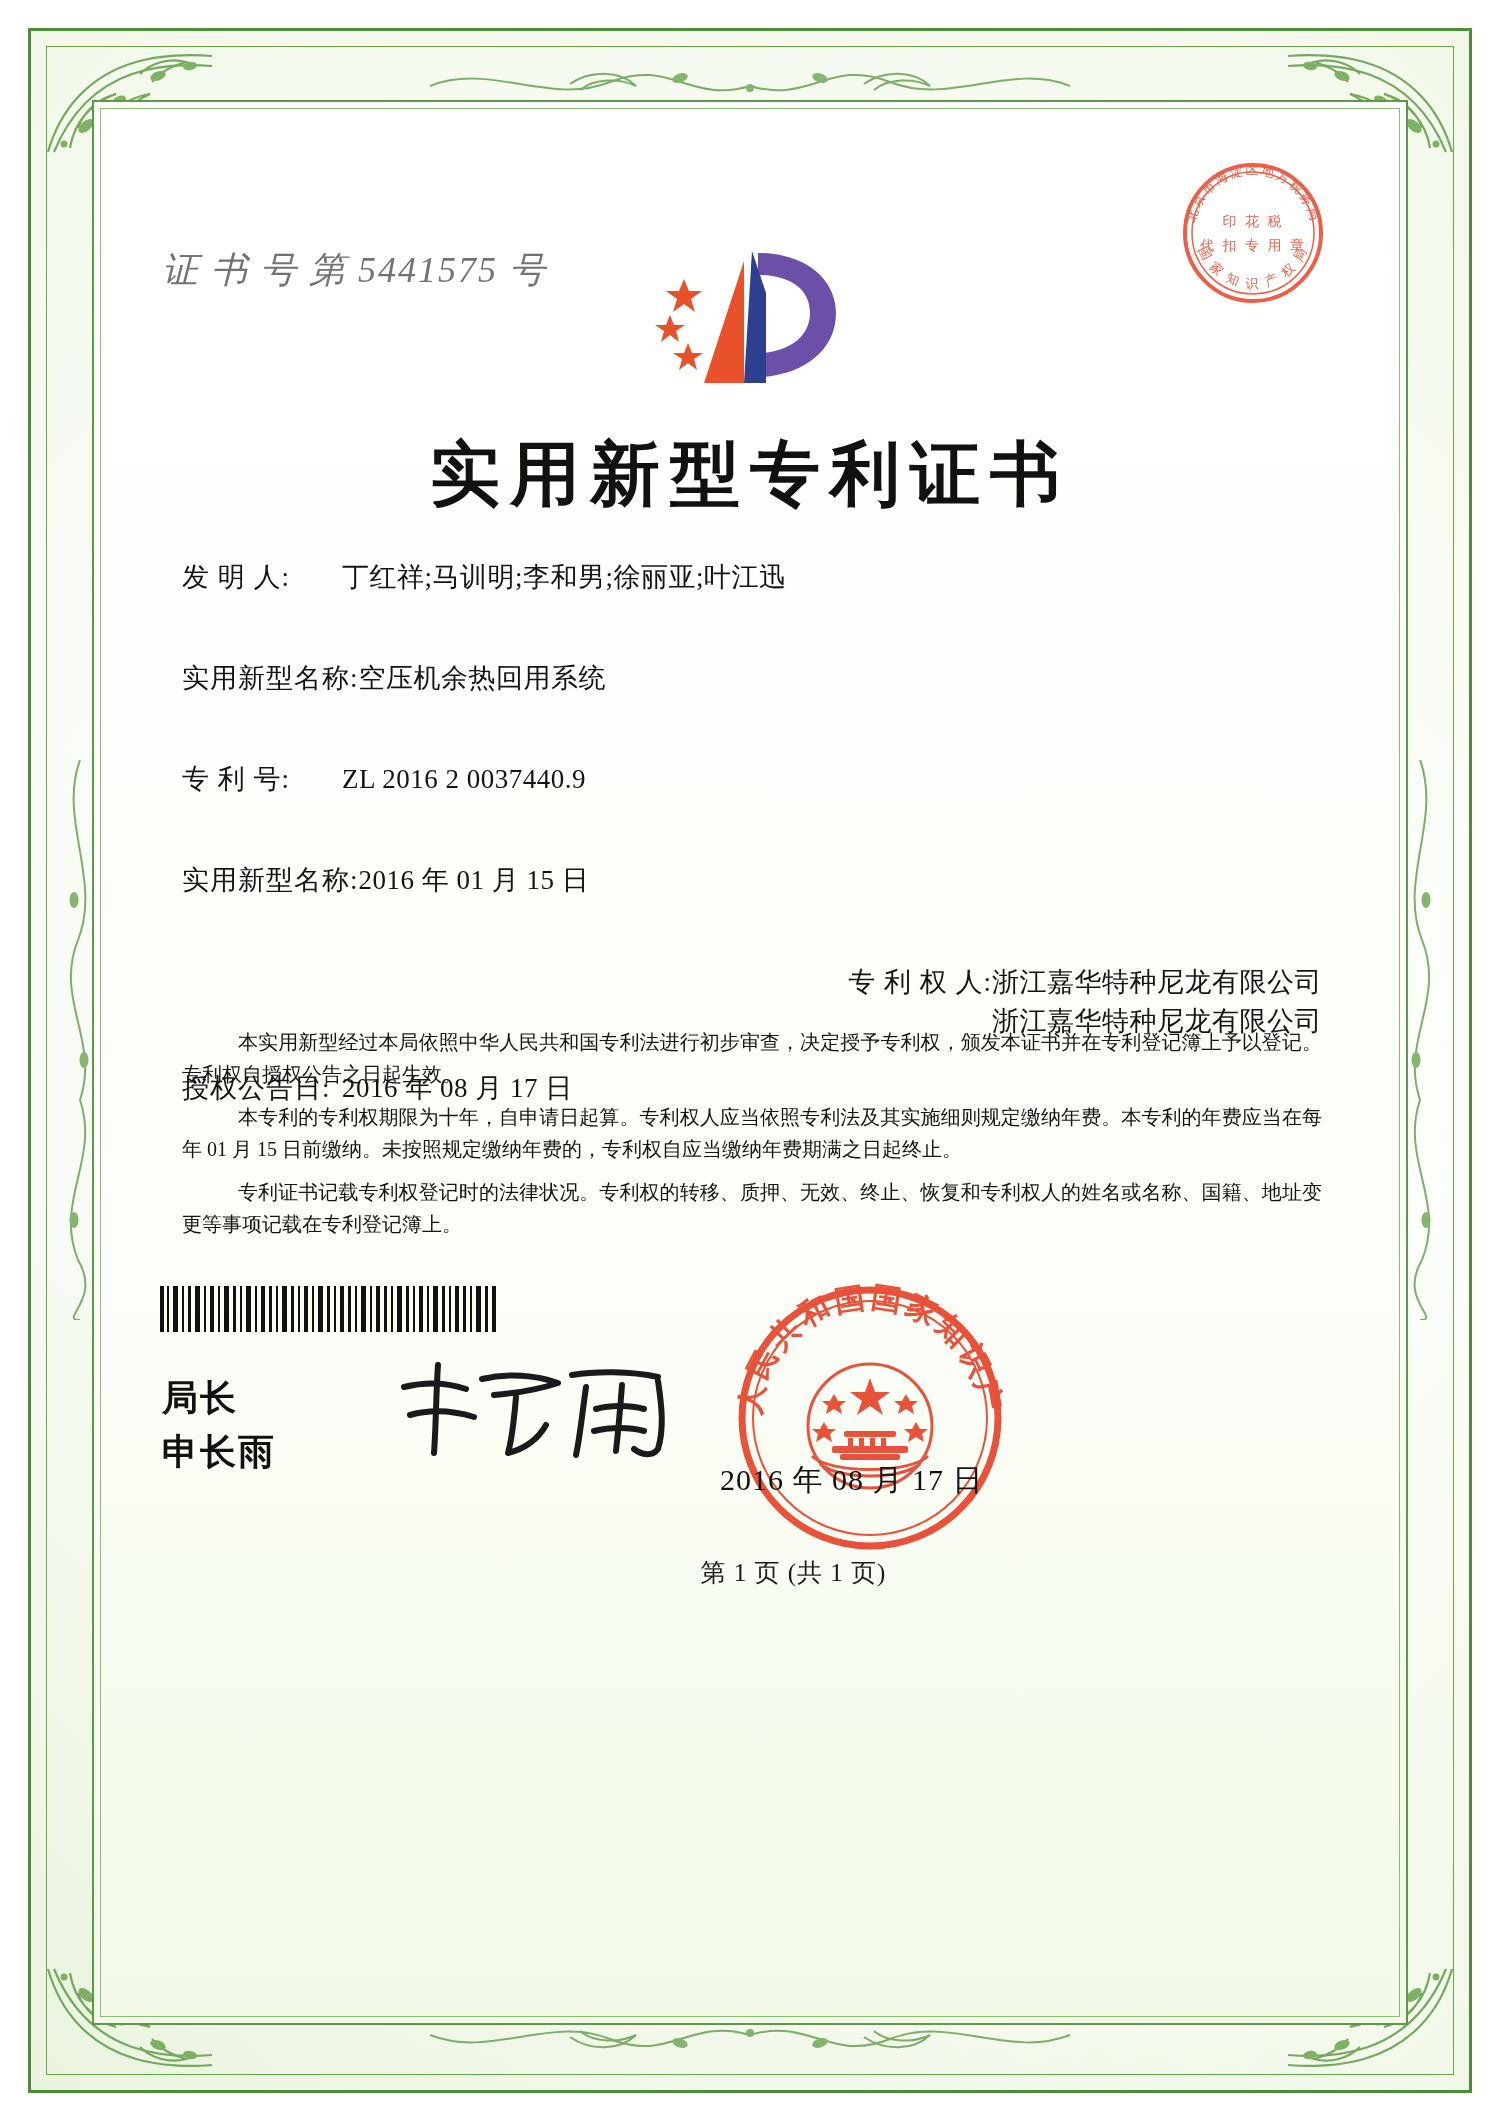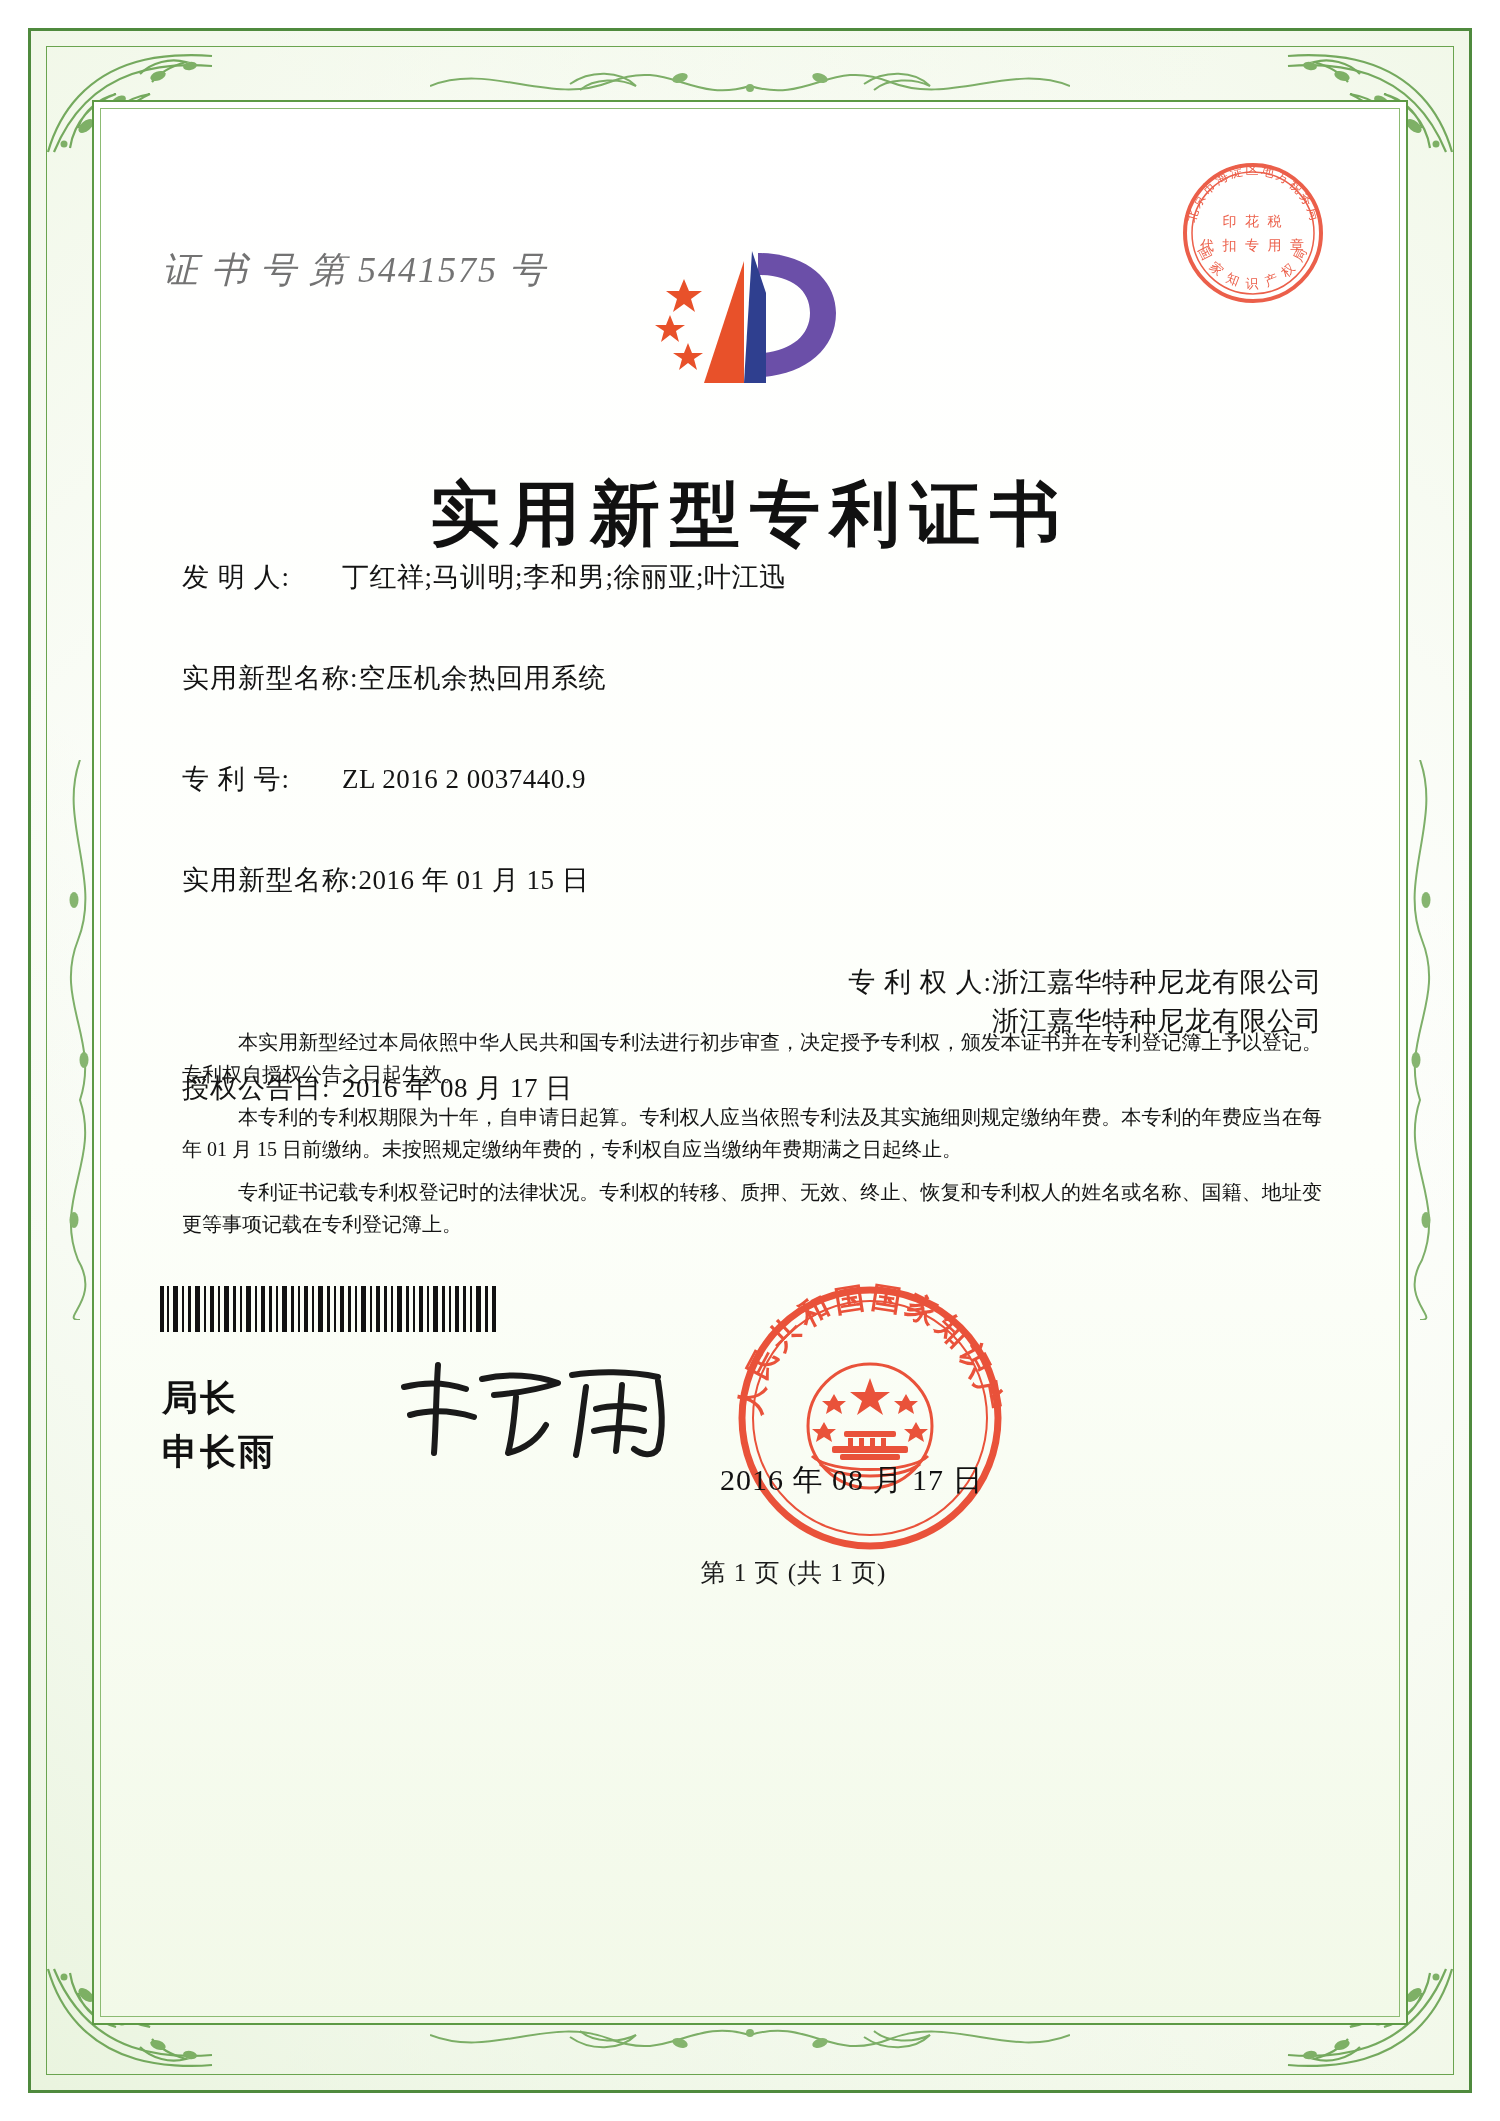"实用新型专利证书" .title { margin-top: 40px -> none }
